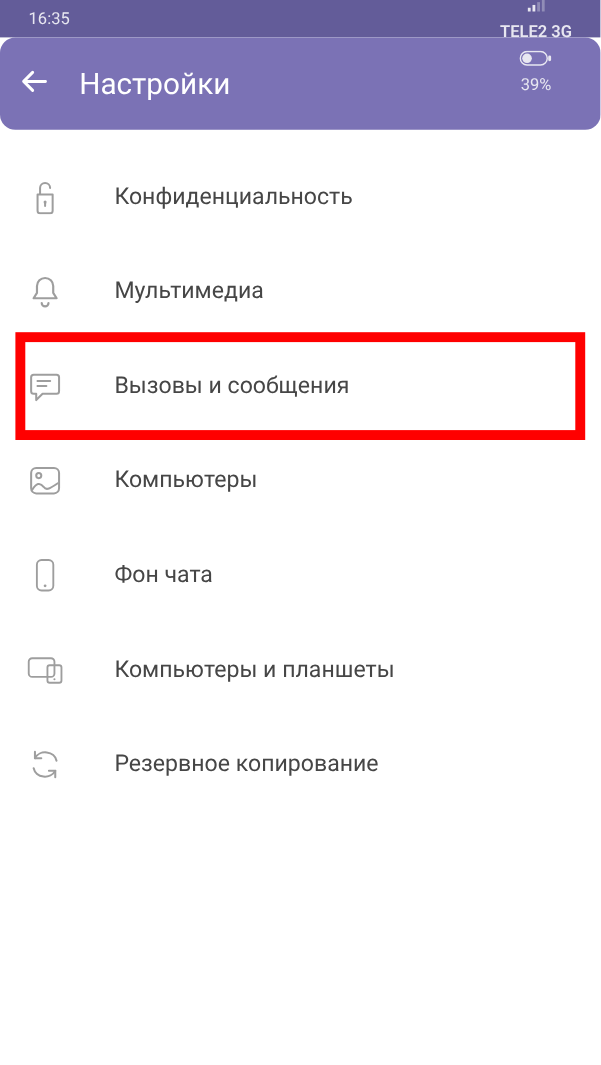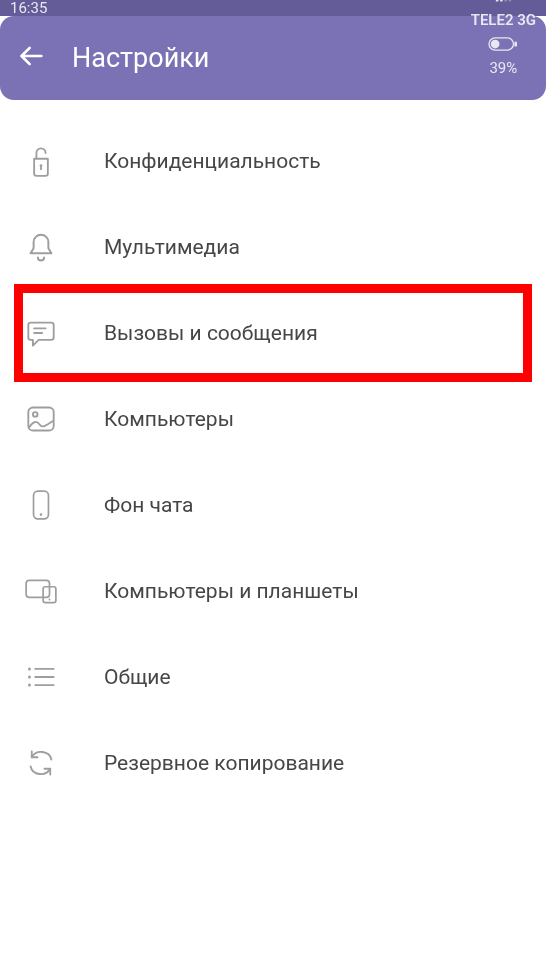"16:35" .statusbar { height: 16px -> 34px; padding: 0 10px -> 0 26px }
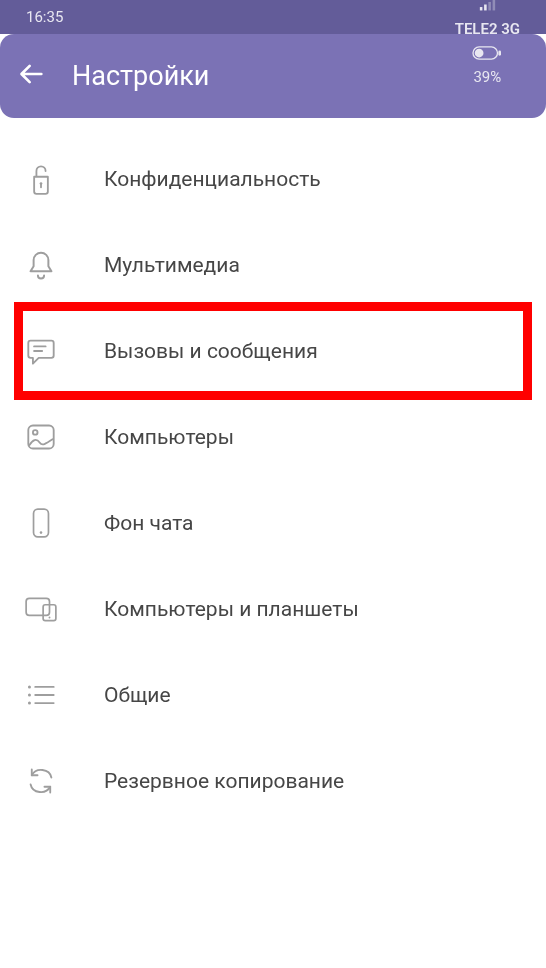"Общие" div.row-outer { html: <div> <div> <span> <svg> <circle></circle> <circle></circle> <circle></circle> <path></path> </svg> </span> <span>Общие</span> </div> </div> -> none }
